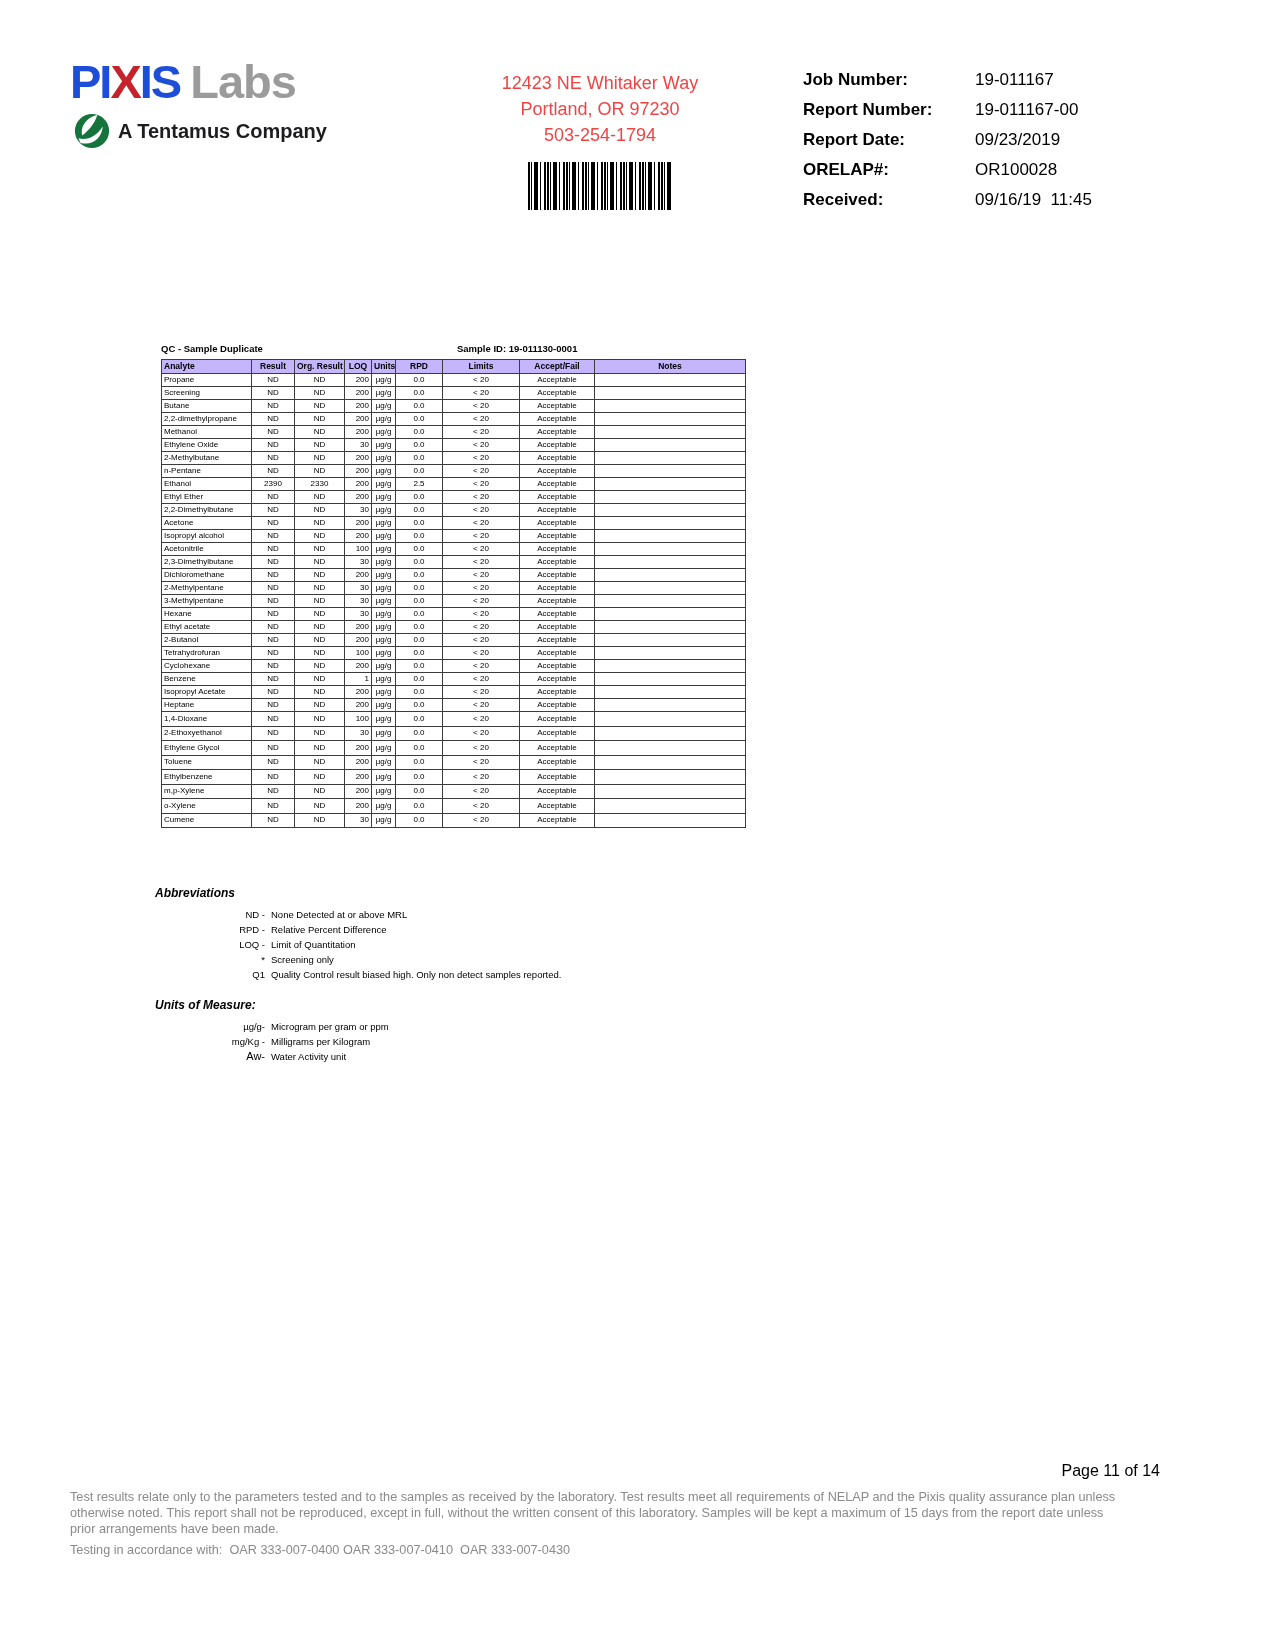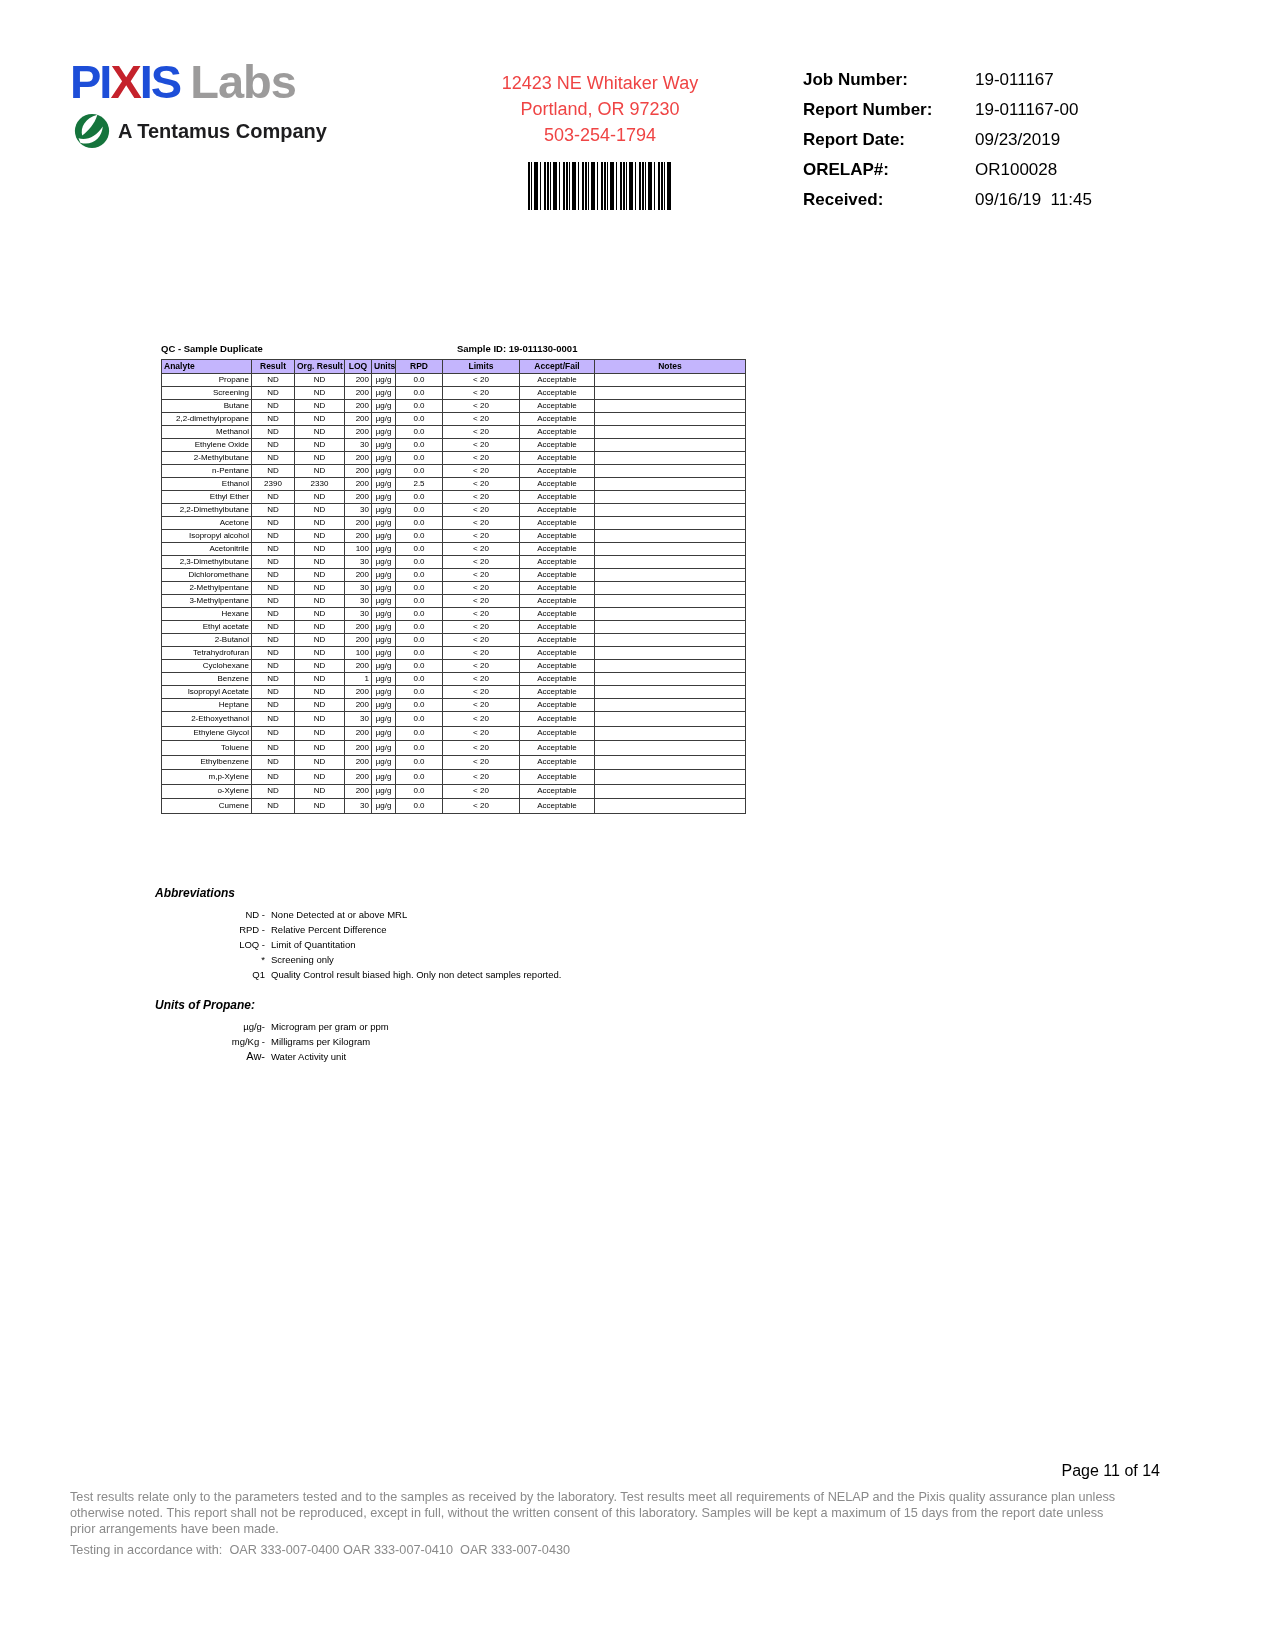"Propane" .qc-table tbody td:nth-child(1) { text-align: right -> left }
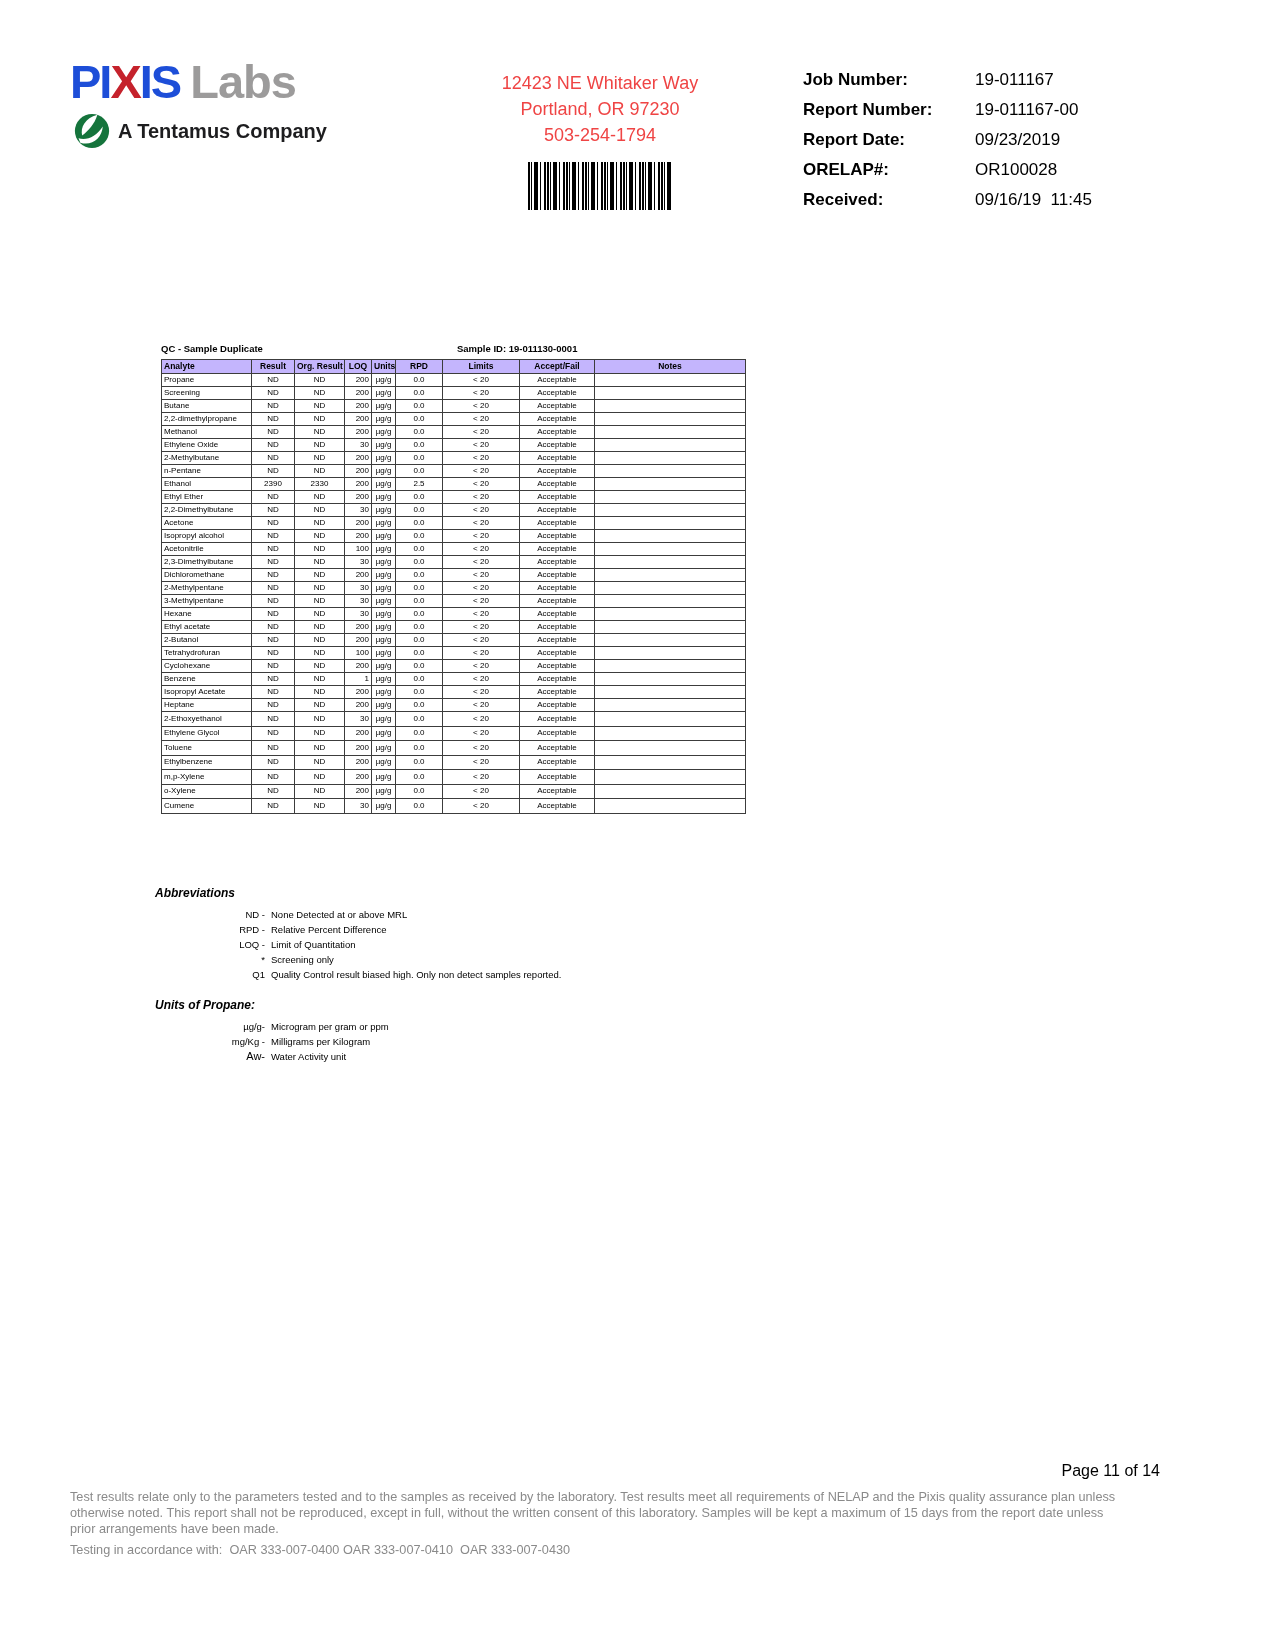"1,4-Dioxane" tr { html: none -> <tr> <td>1,4-Dioxane</td> <td>ND</td> <td>ND</td> <td>100</td> <td>µg/g</td> <td>0.0</td> <td>&lt; 20</td> <td>Acceptable</td> <td></td> </tr> }
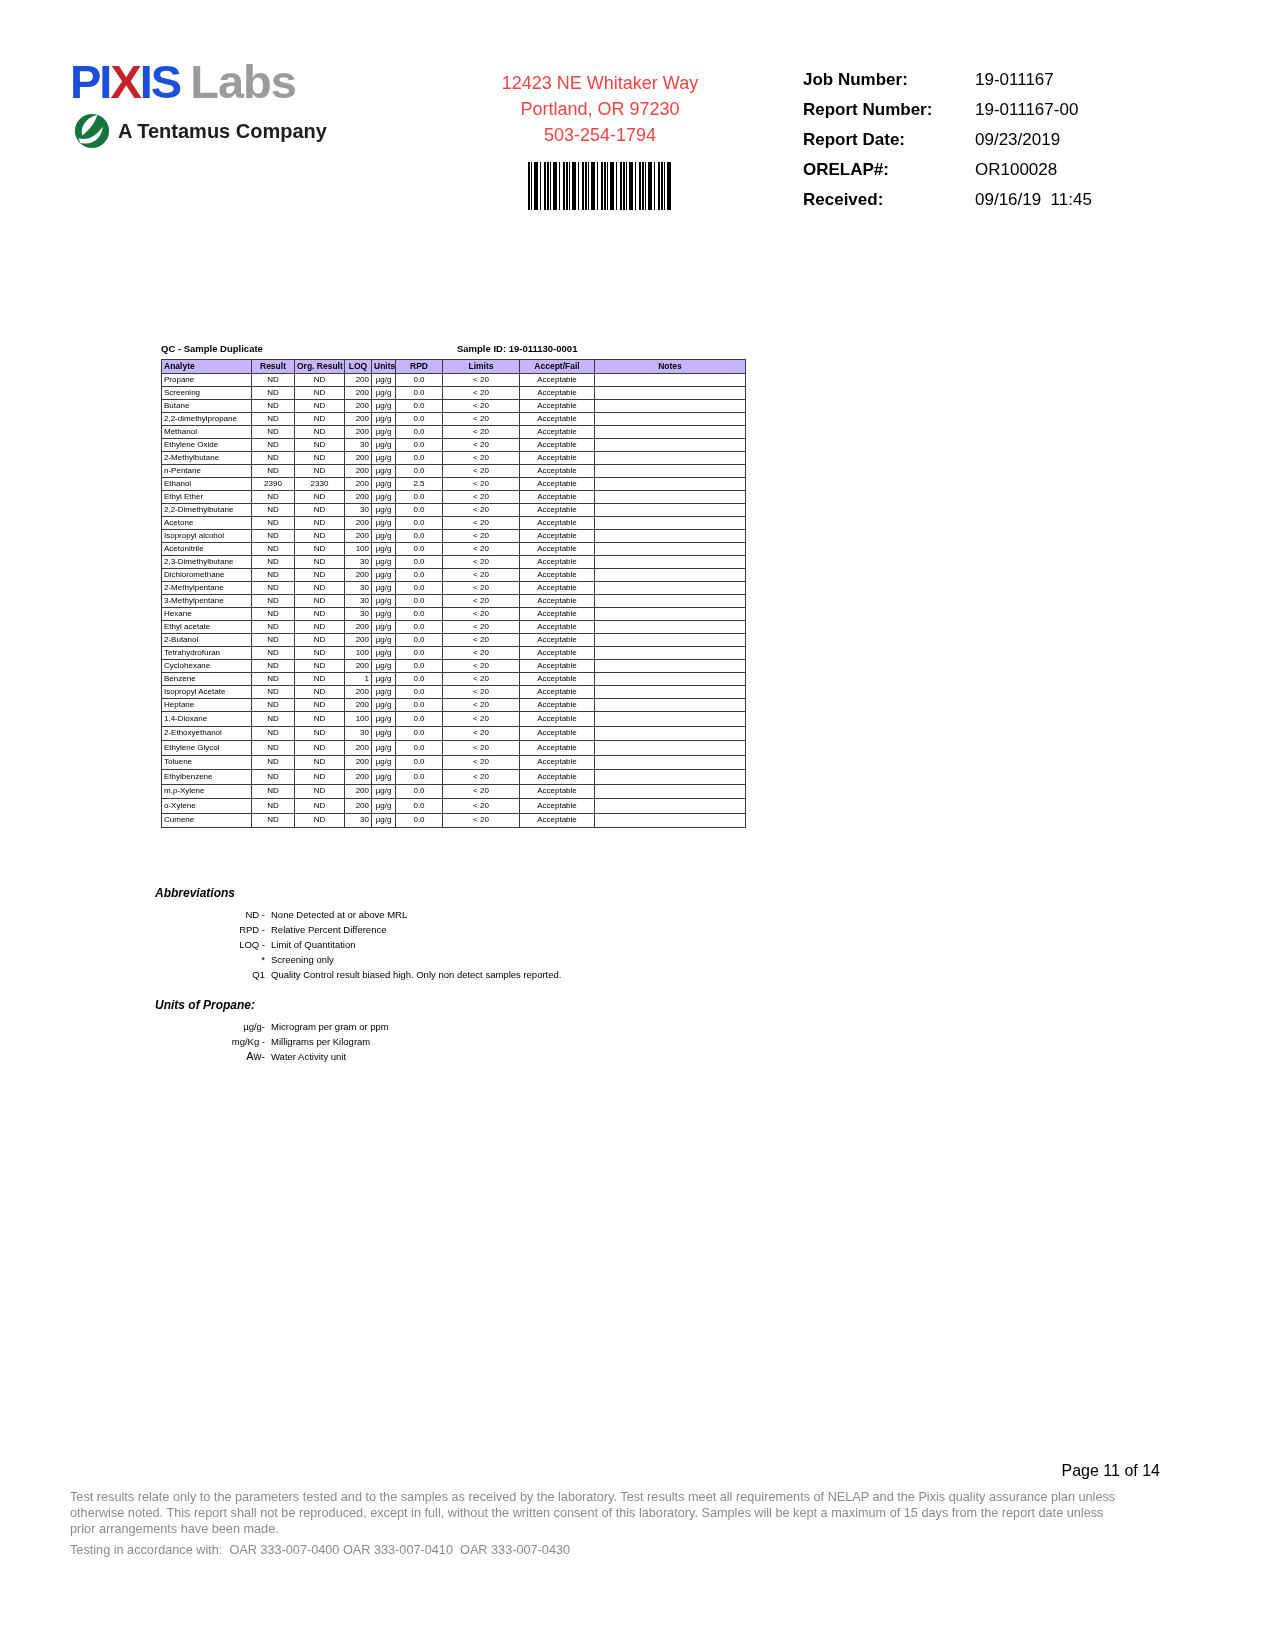"Units of Propane:" h3.sec-heading { text: Propane -> Measure }
